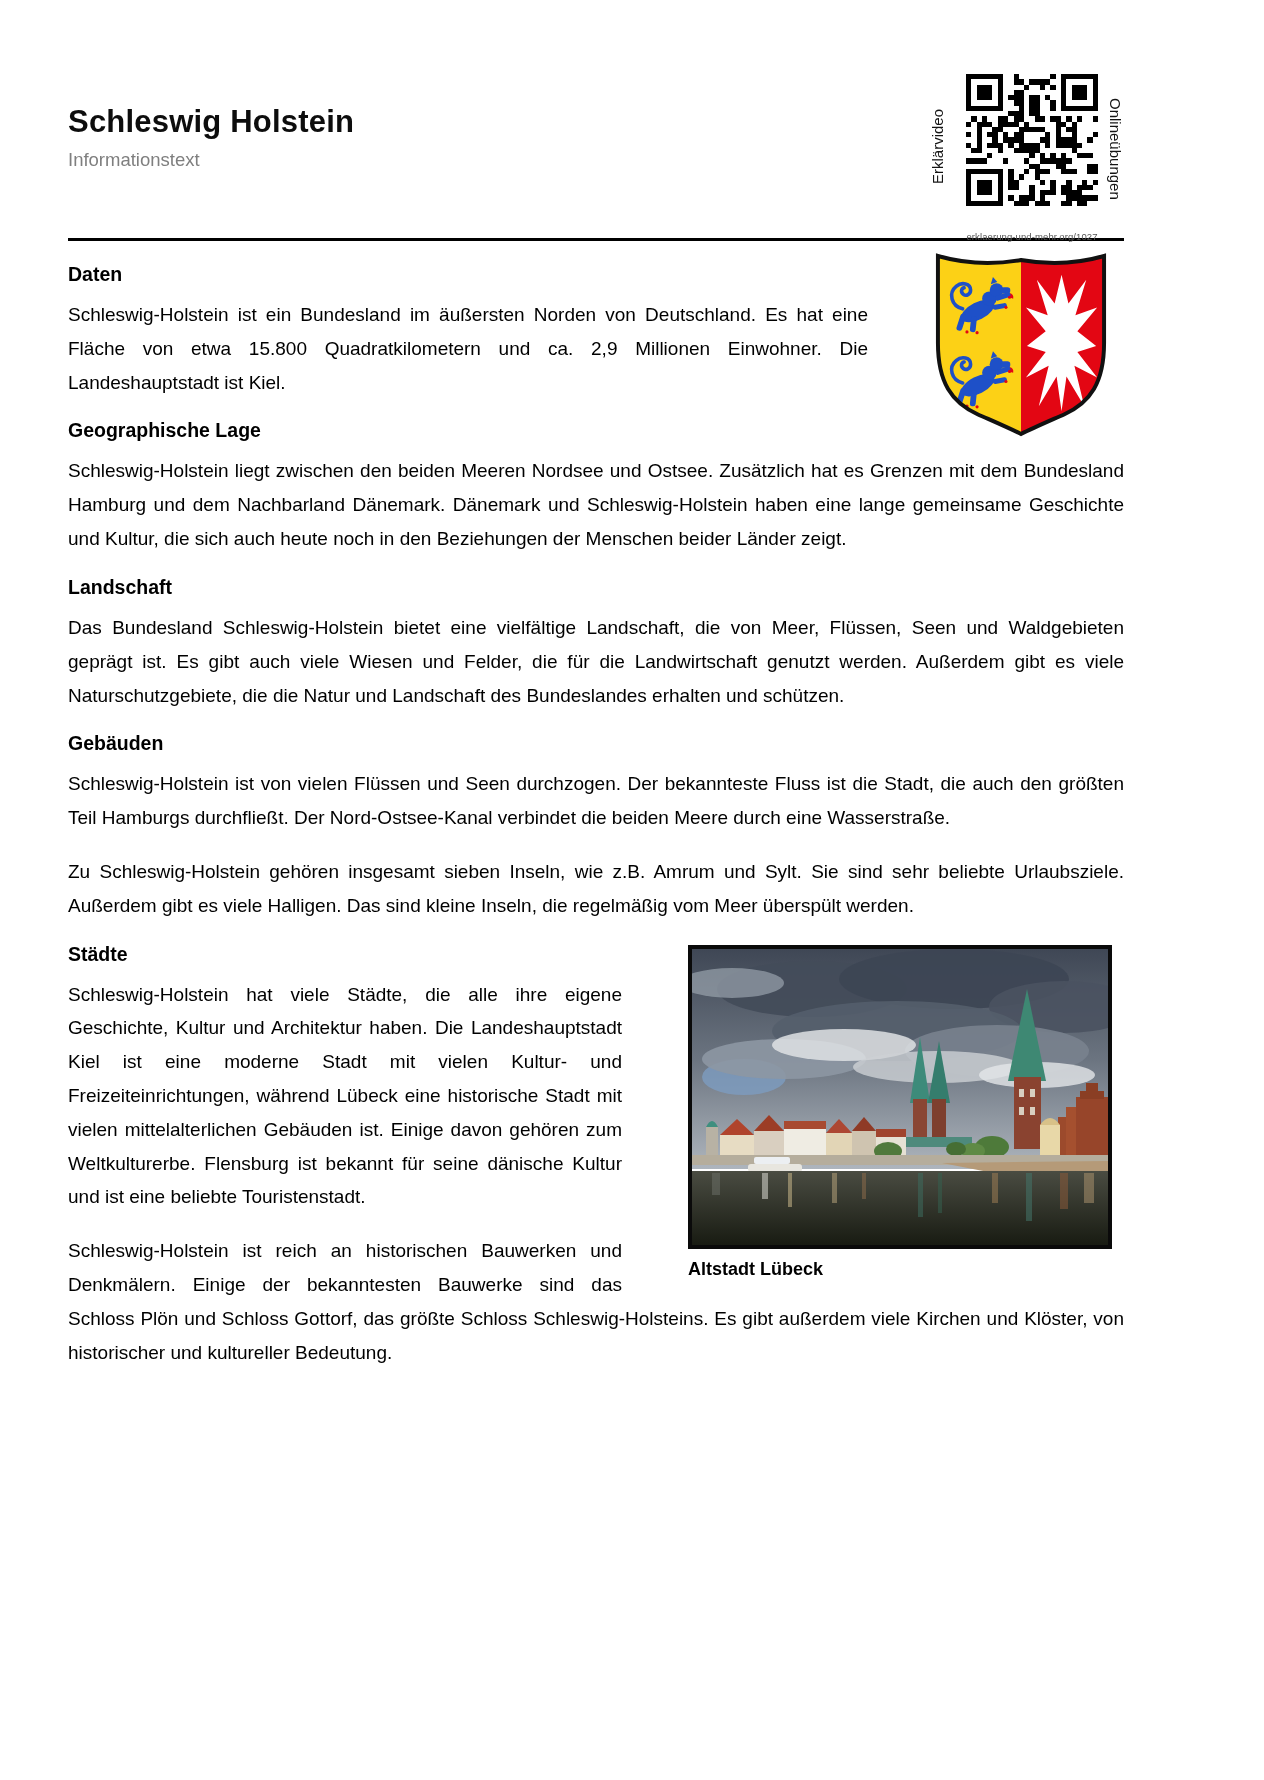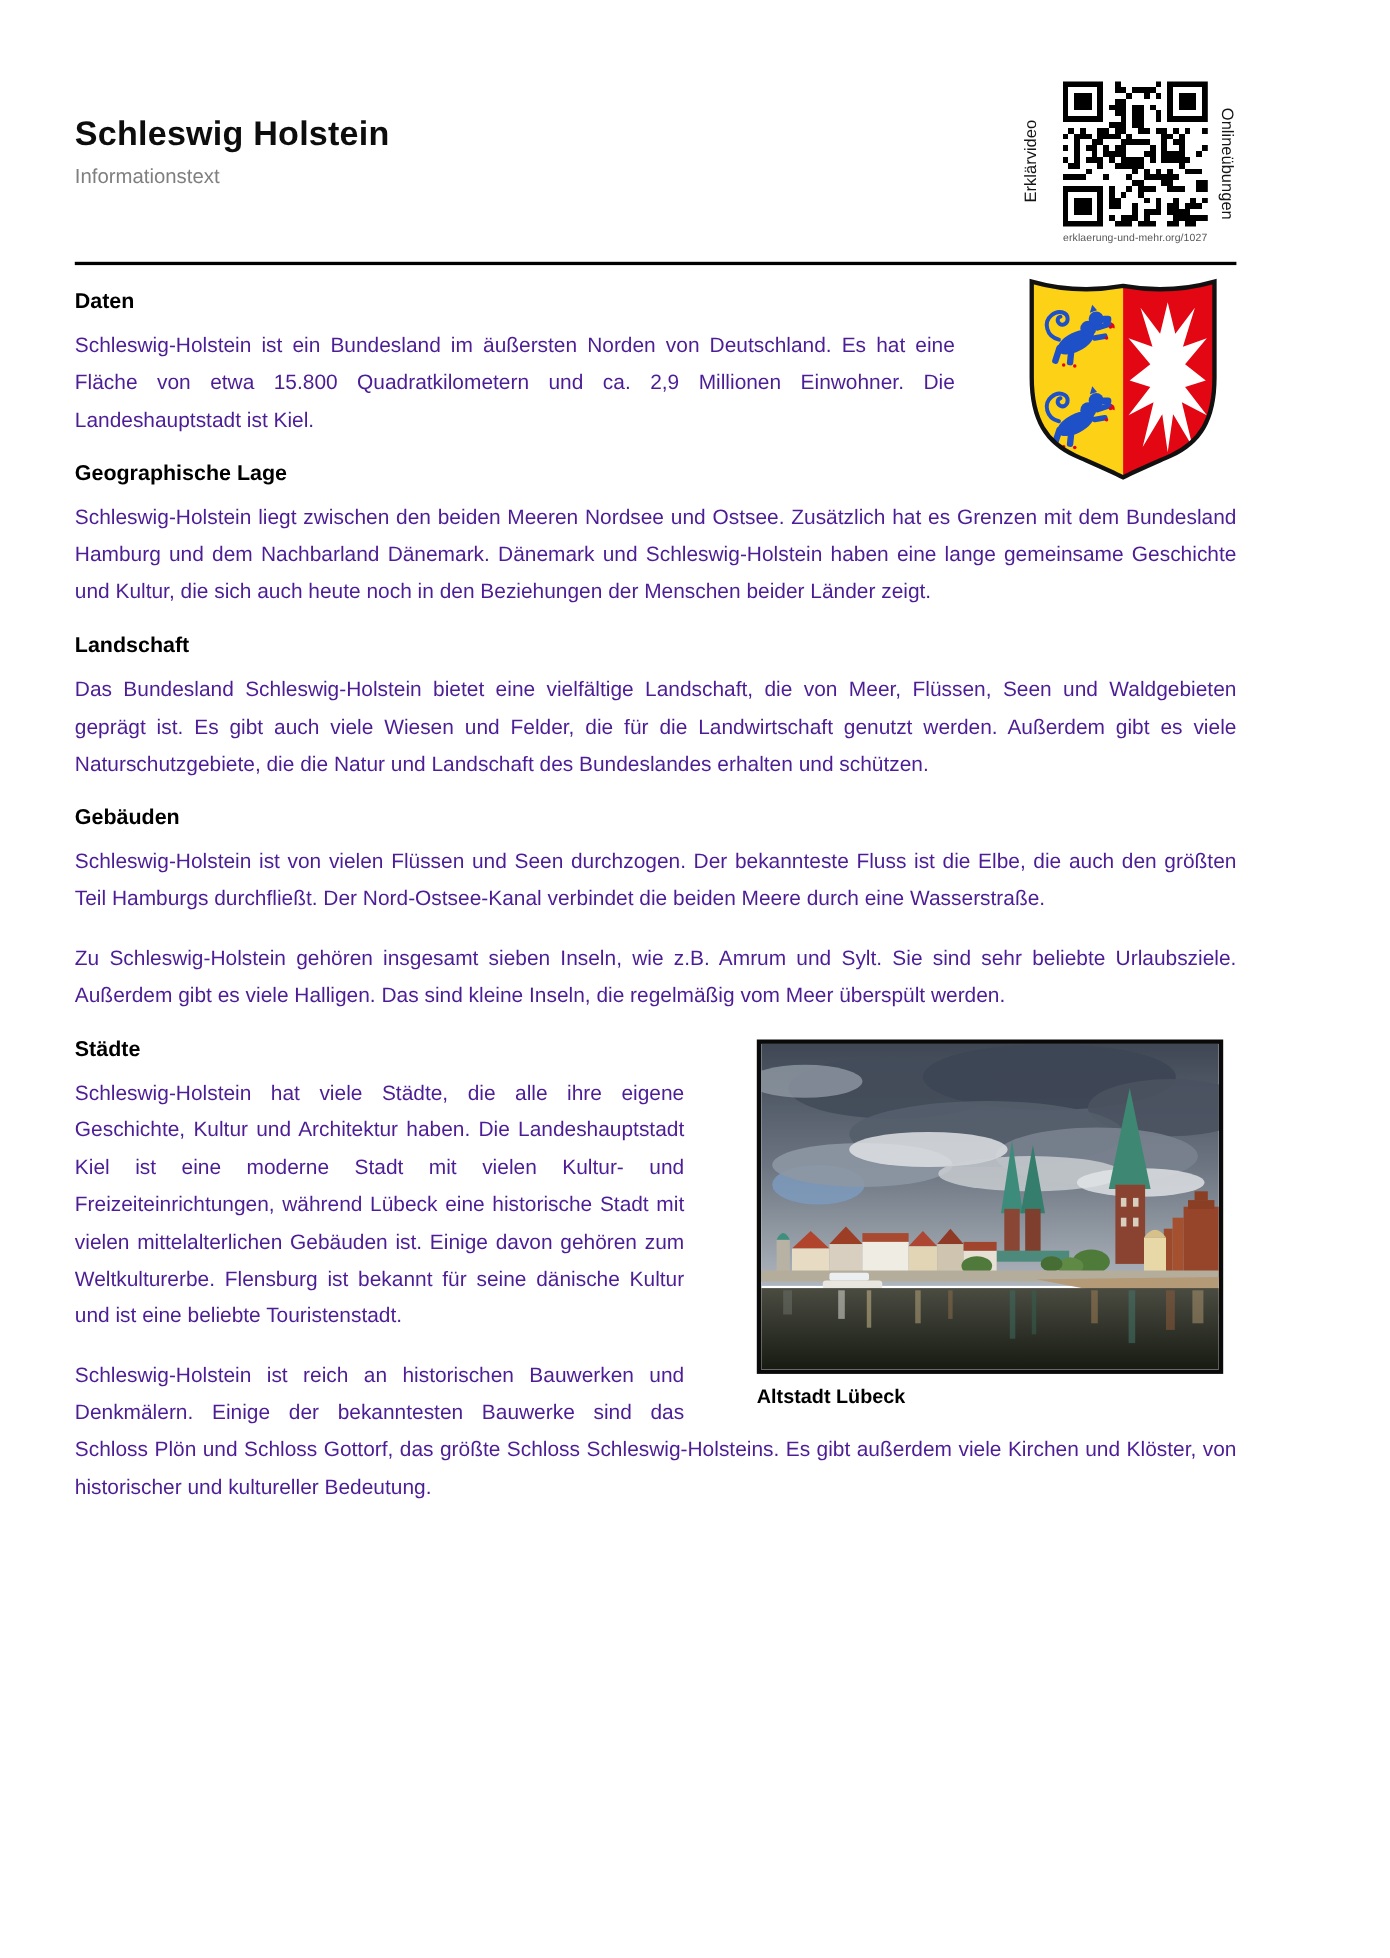"erklaerung-und-mehr.org/1027" .qr-col { gap: none -> 20px }
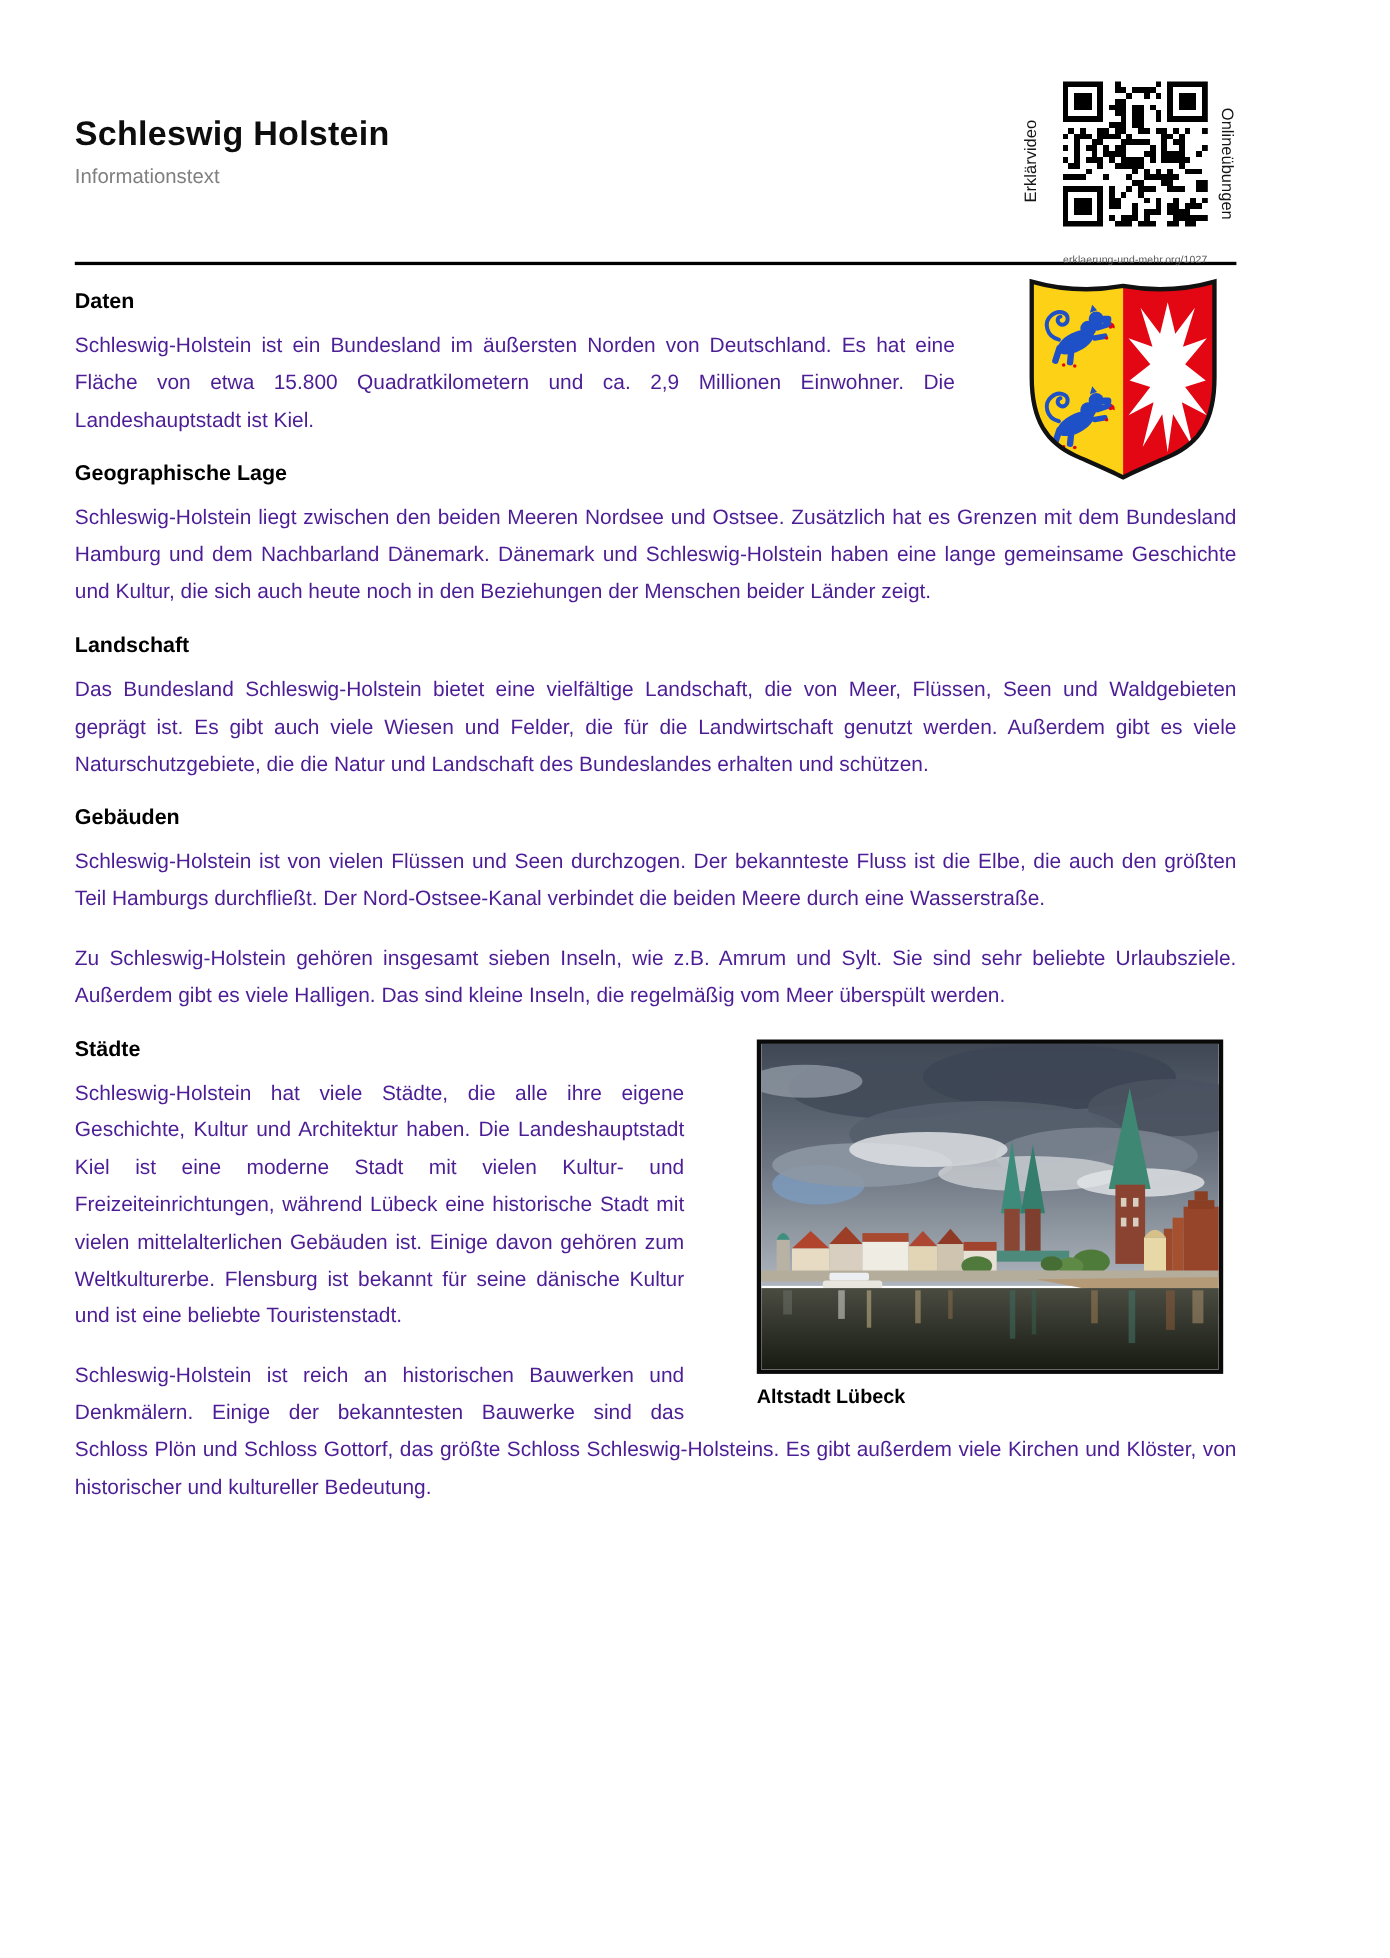"Schleswig-Holstein ist ein Bundesland im" p.bodytext { color: #4c1d95 -> #000000 }
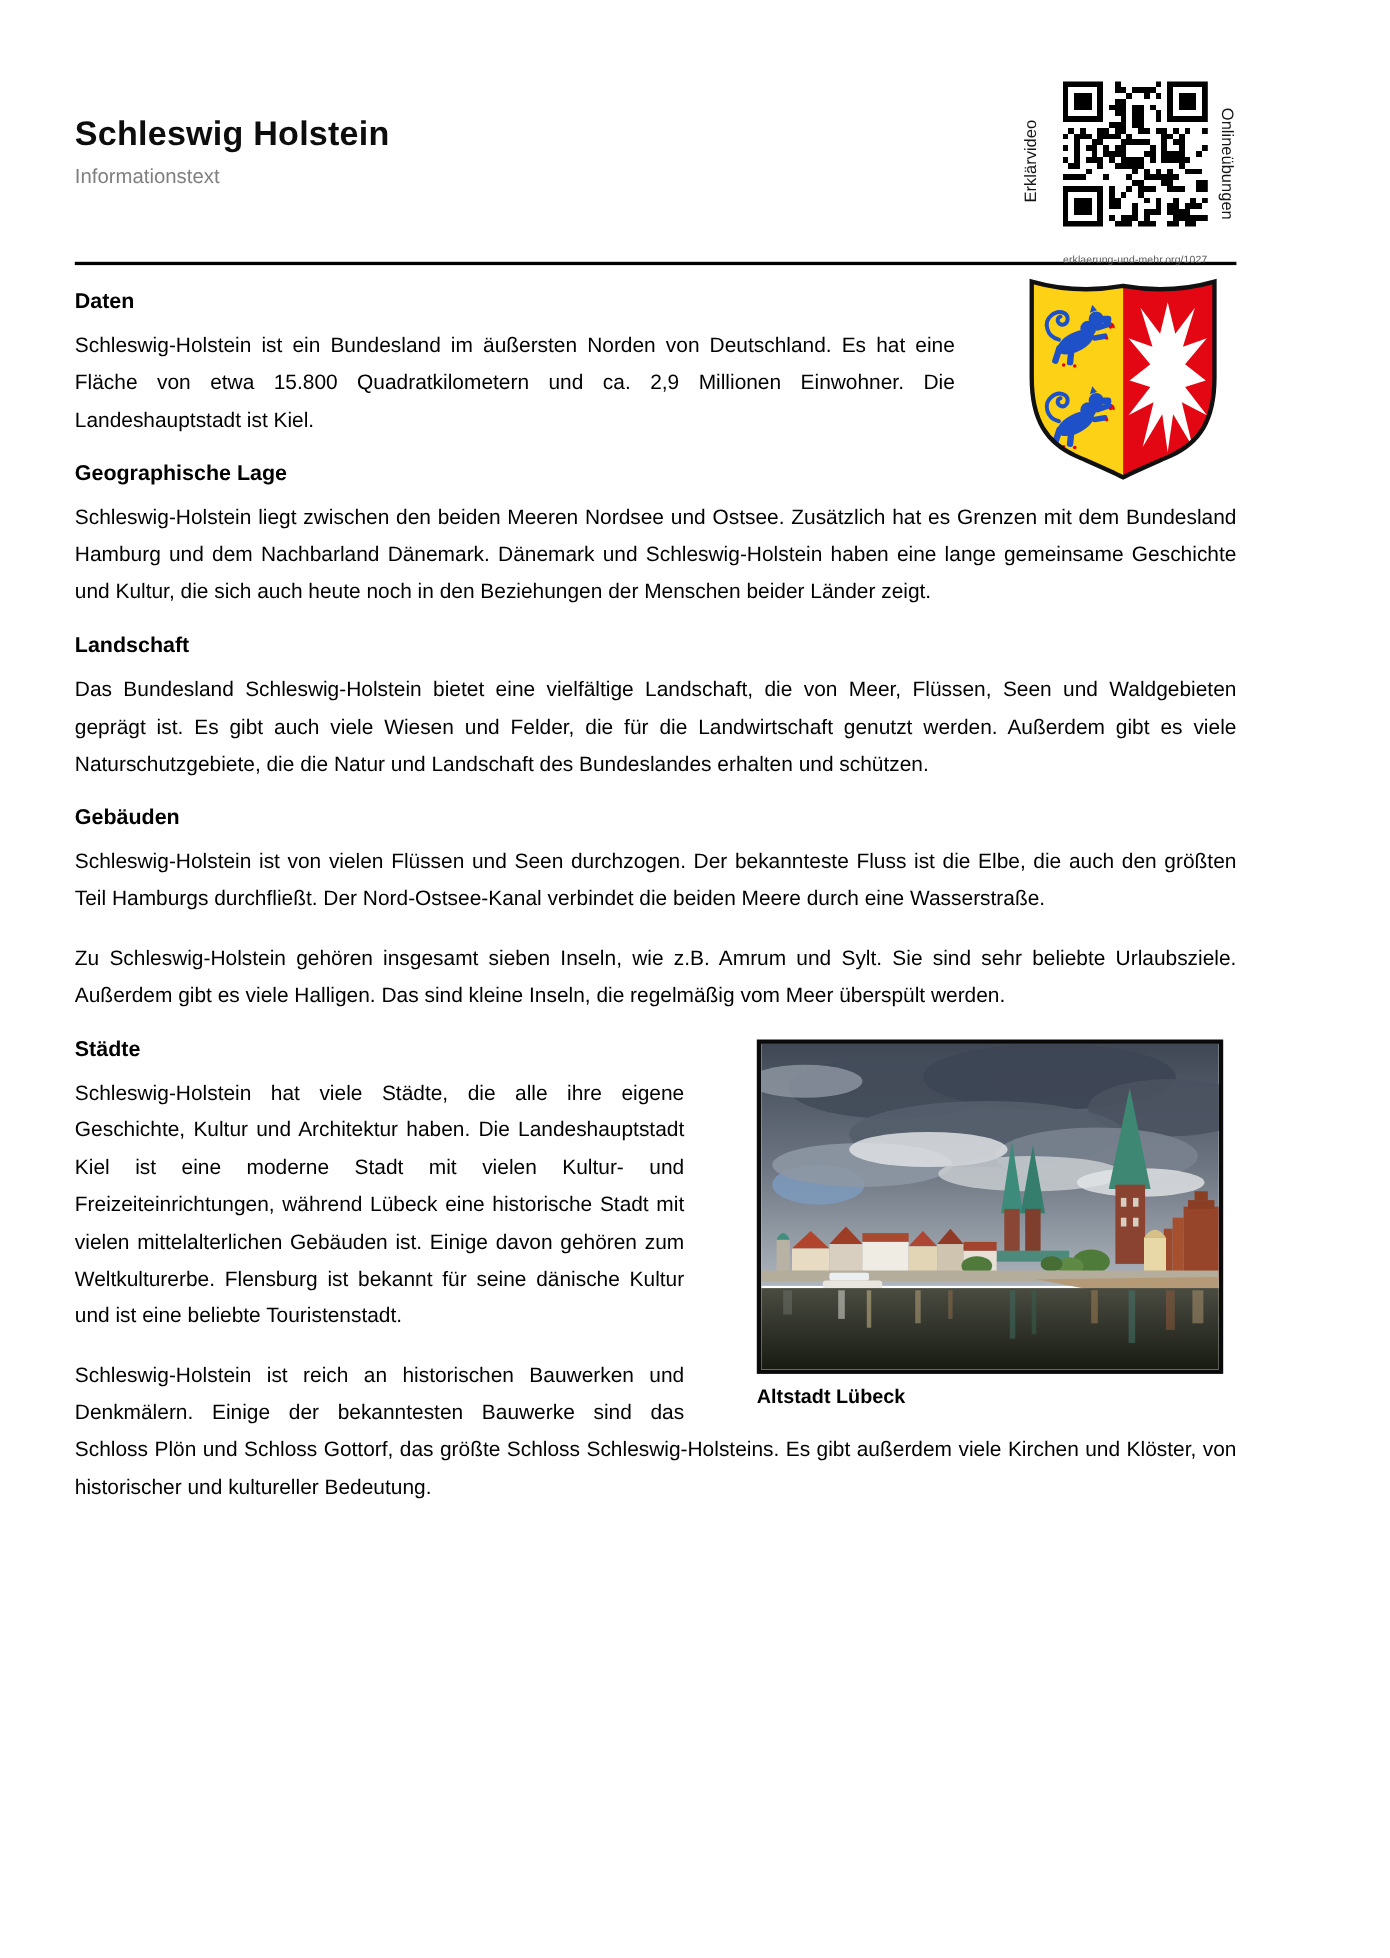"Schleswig-Holstein ist von vielen" p.bodytext { text: Elbe -> Stadt }
